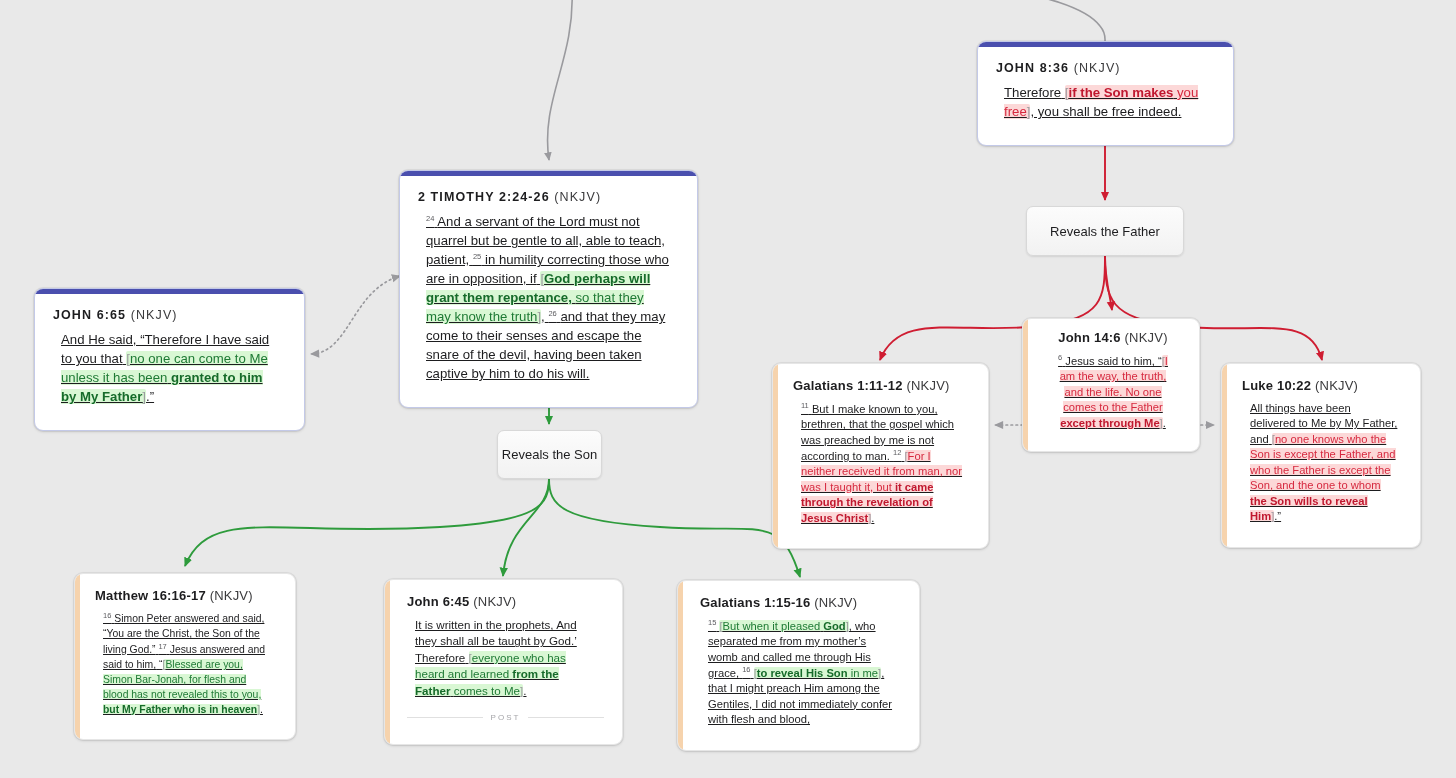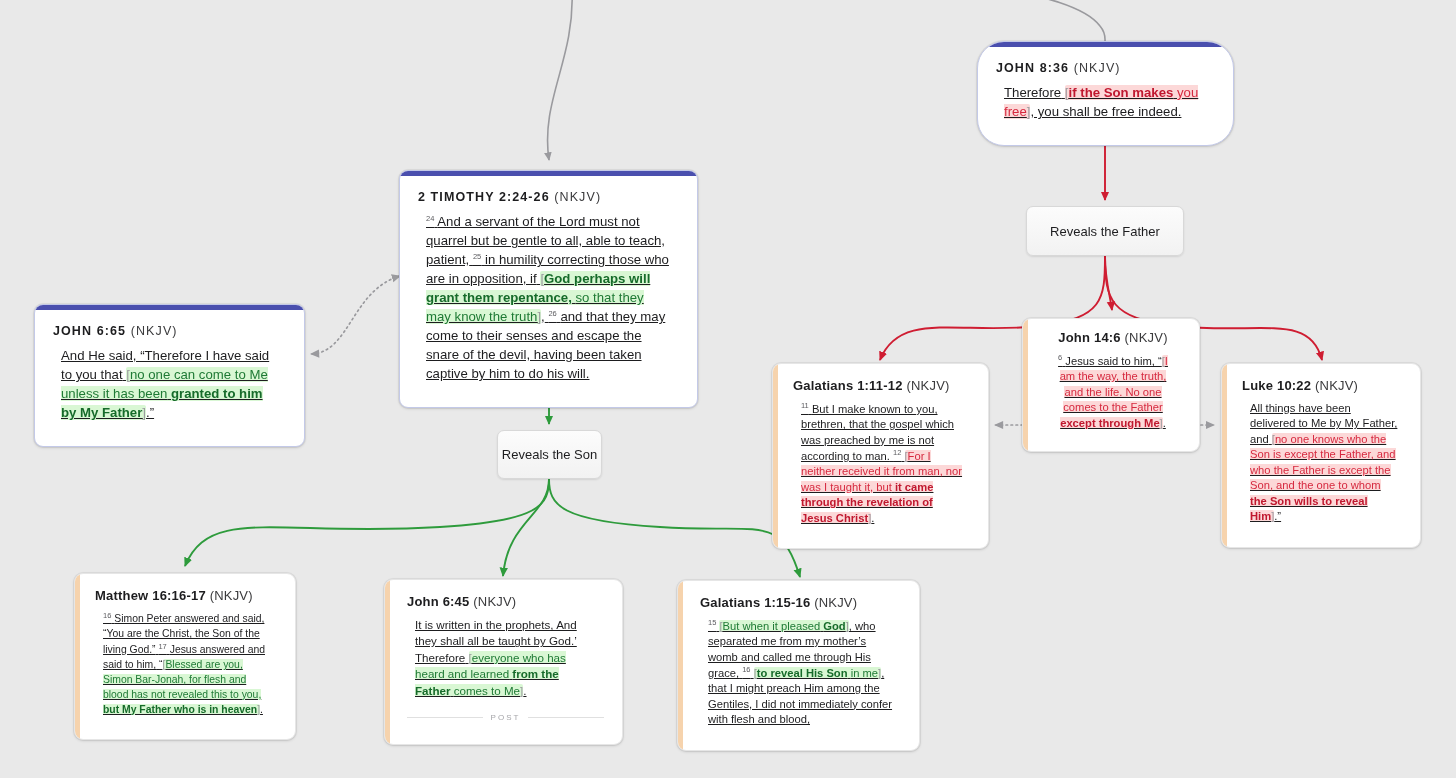"JOHN 8:36 (NKJV)" div.card { border-radius: 27px -> none }
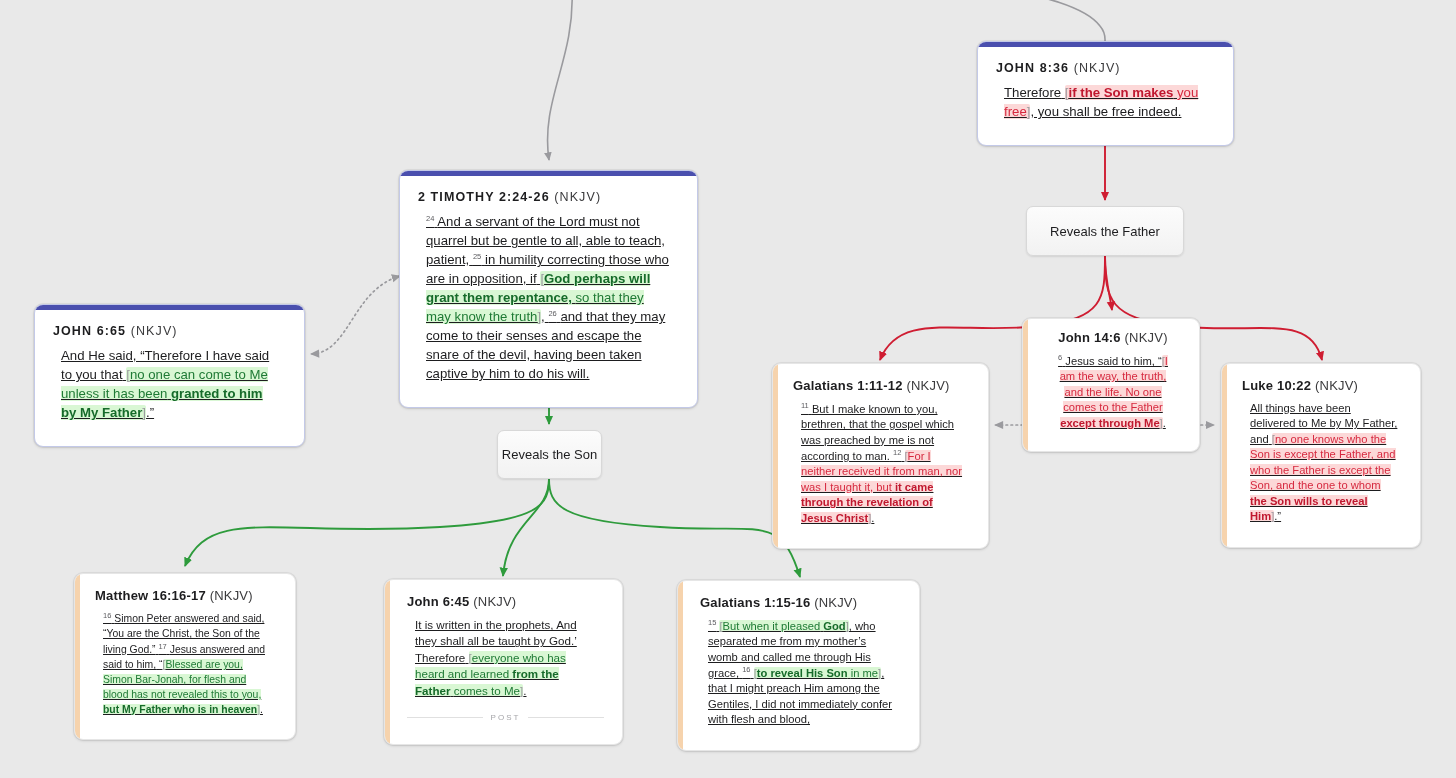"JOHN 6:65 (NKJV)" div.card { top: 304px -> 288px }
